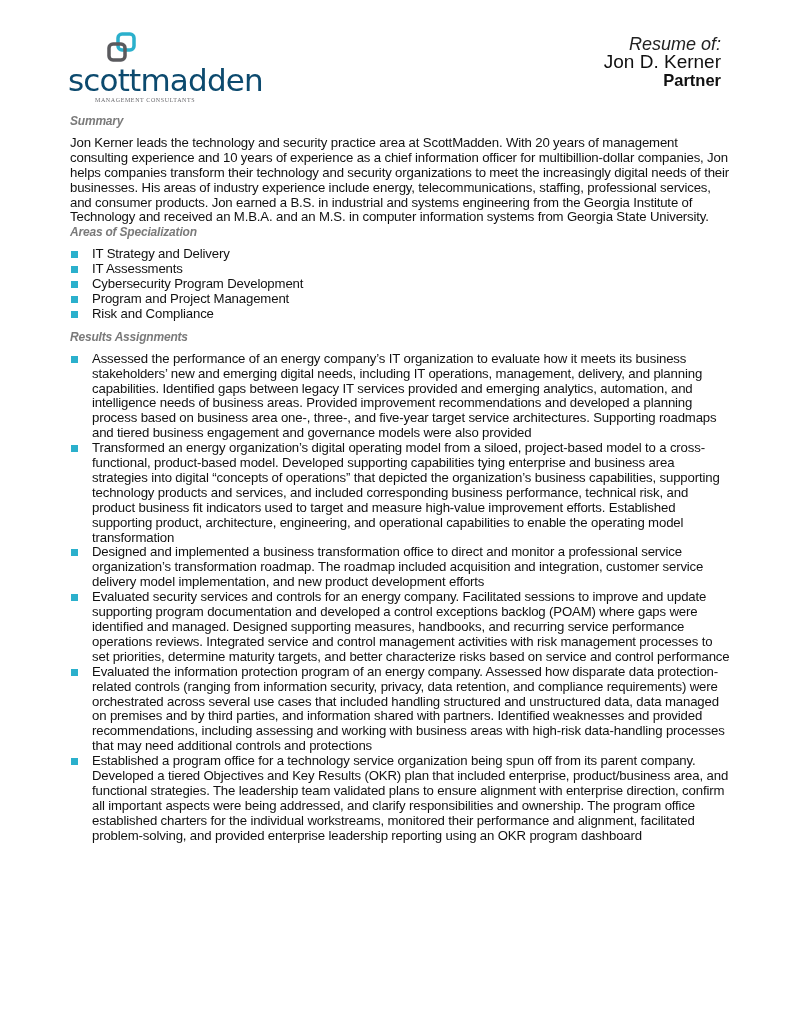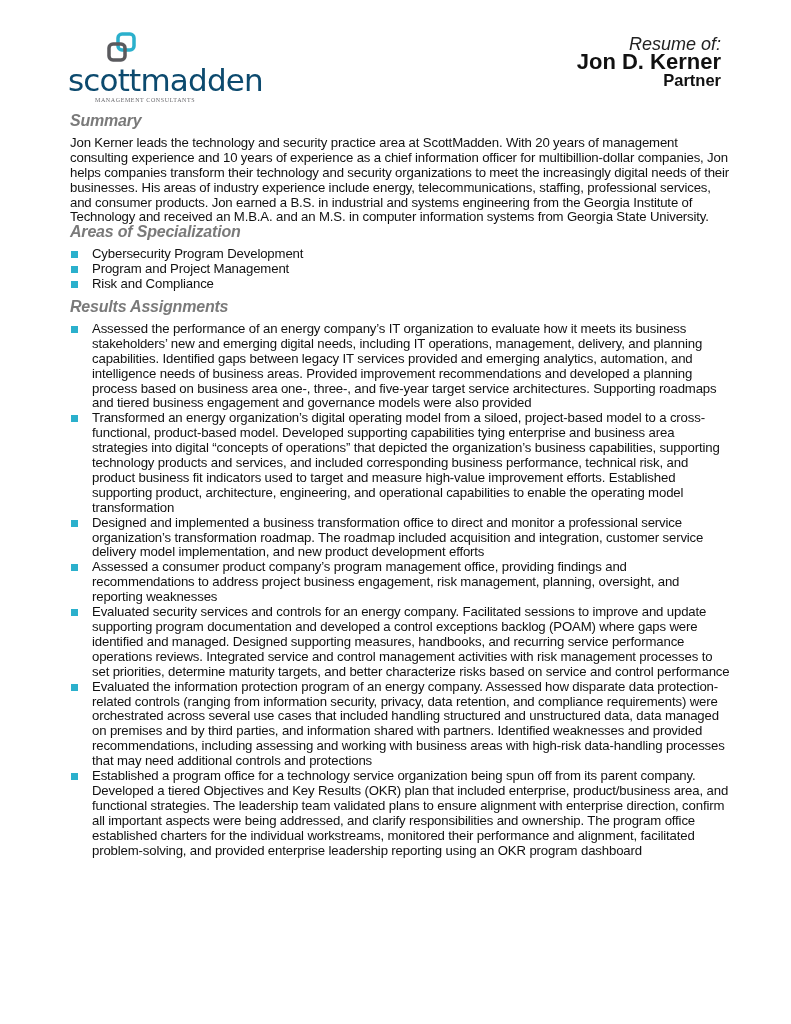"Jon D. Kerner" .person-name { font-size: 22px -> 19px; font-weight: bold -> normal }
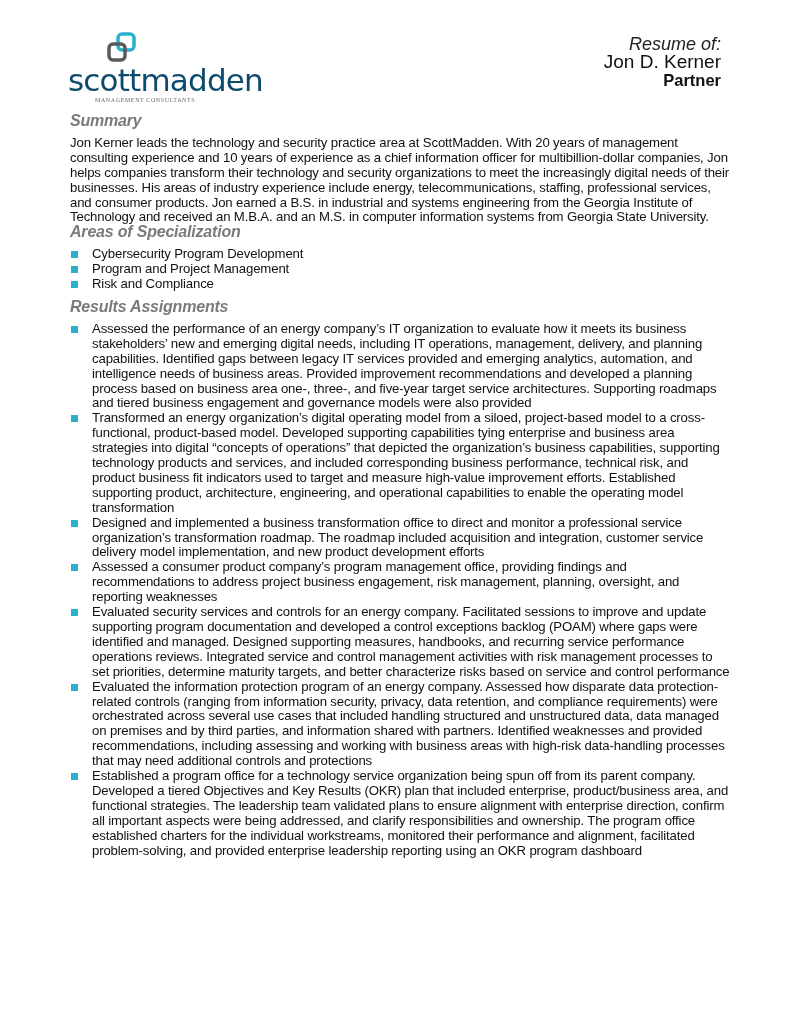"Summary" .section-head { font-size: 16px -> 12px }
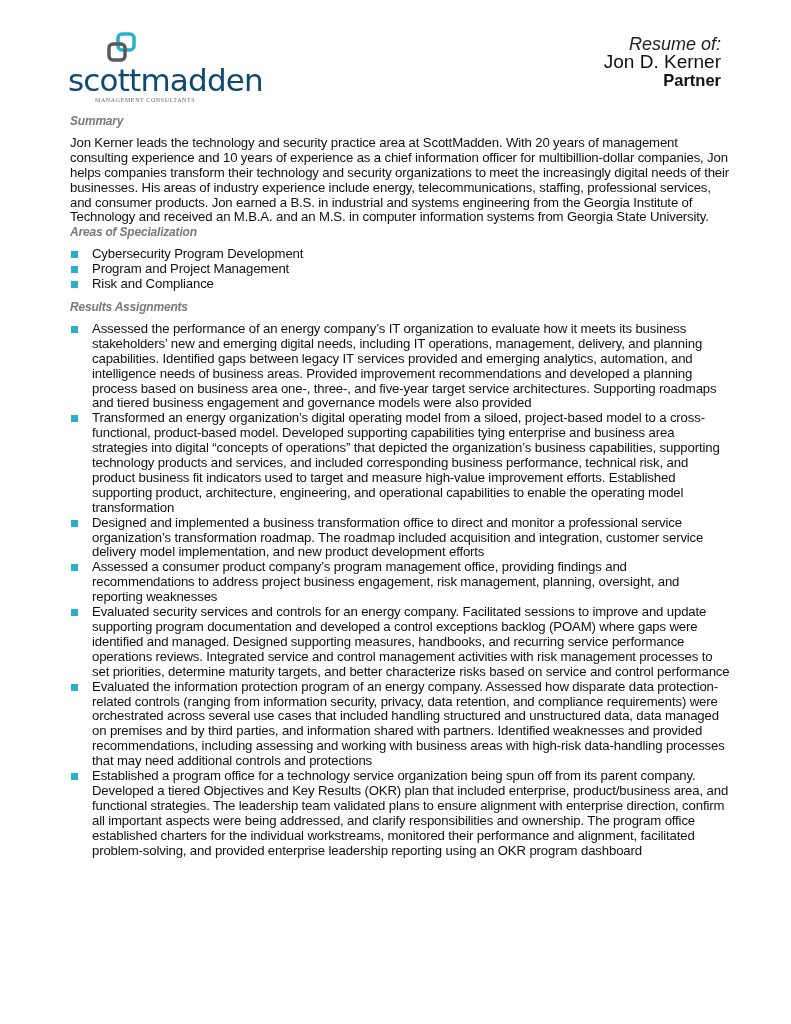"IT Strategy and Delivery" li { html: none -> <li><span></span><span>IT Strategy and Delivery</span></li> }
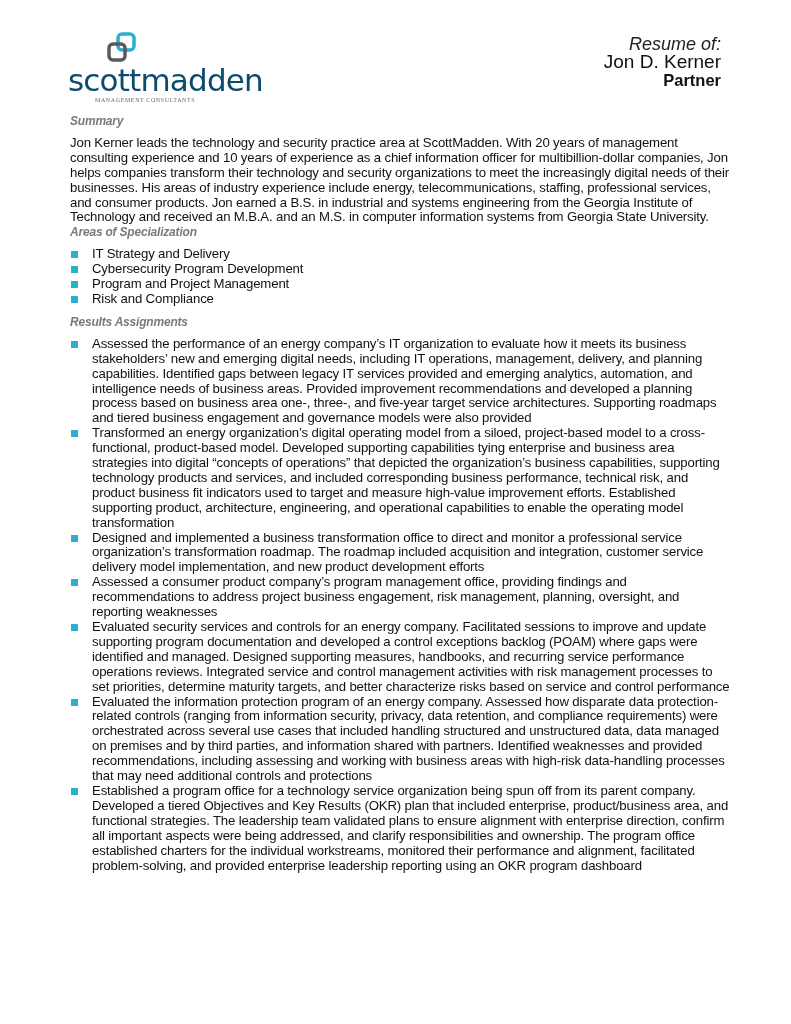"IT Assessments" li { html: none -> <li><span></span><span>IT Assessments</span></li> }
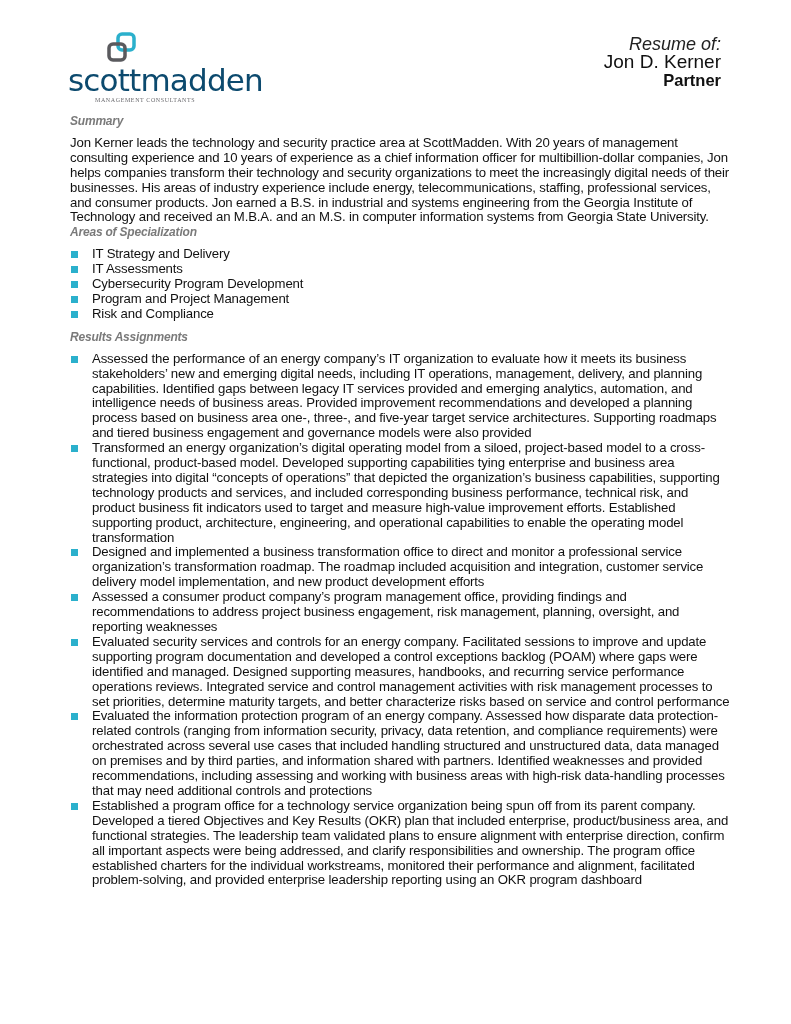"Assessed a consumer product company’s" li { html: <li><span></span><span>Assessed a consumer product company’s program management office, providing findings and recommendations to address project business engagement, risk management, planning, oversight, and reporting weaknesses</span></li> -> none }
